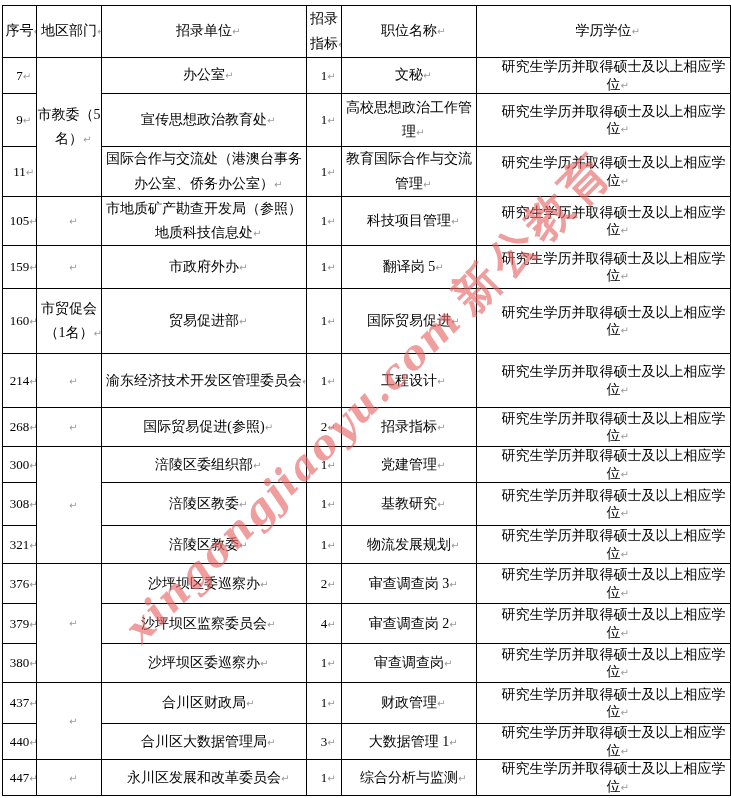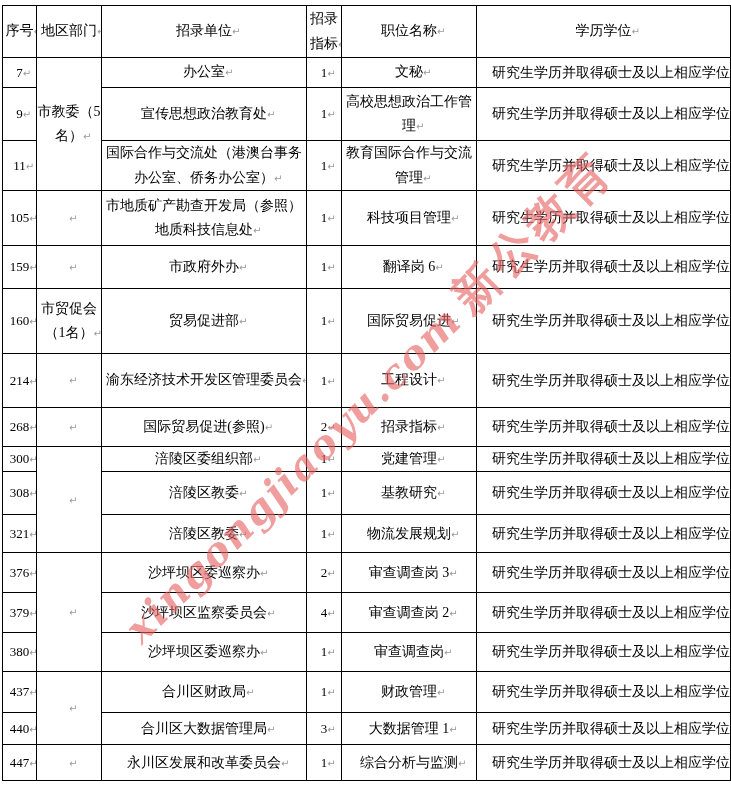"研究生学历并取得硕士及以上相应学位" td.c-degree { padding-left: 12px -> 20px; text-align: right -> center }
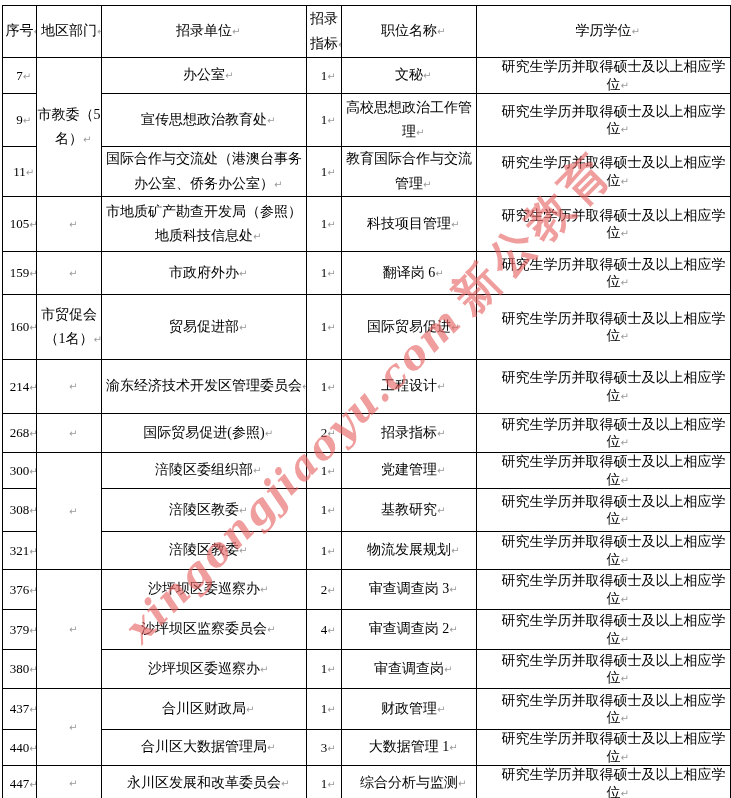"105" tr { height: 55px -> 49px }
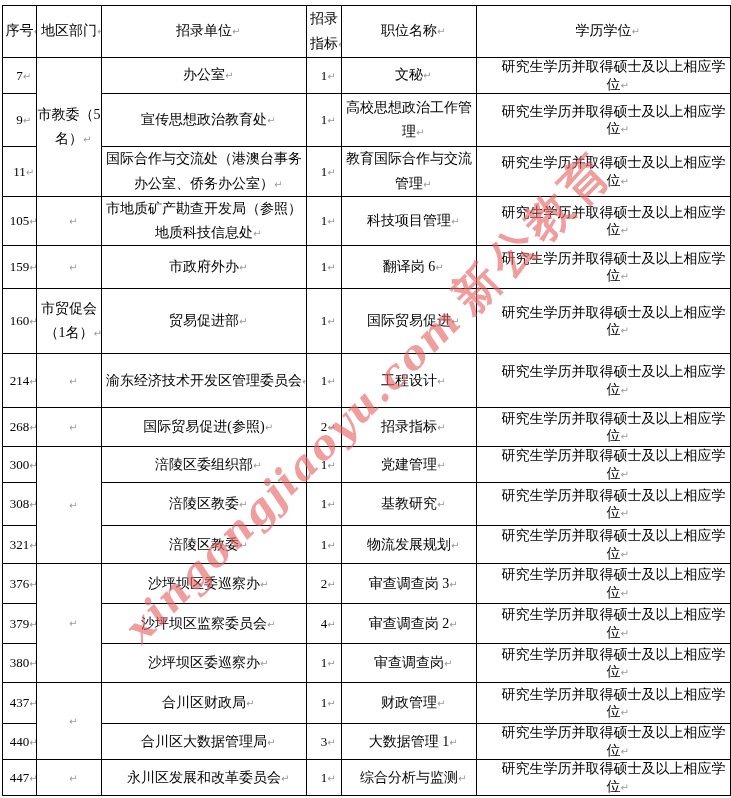"翻译岗 6" span { text: 6 -> 5 }
